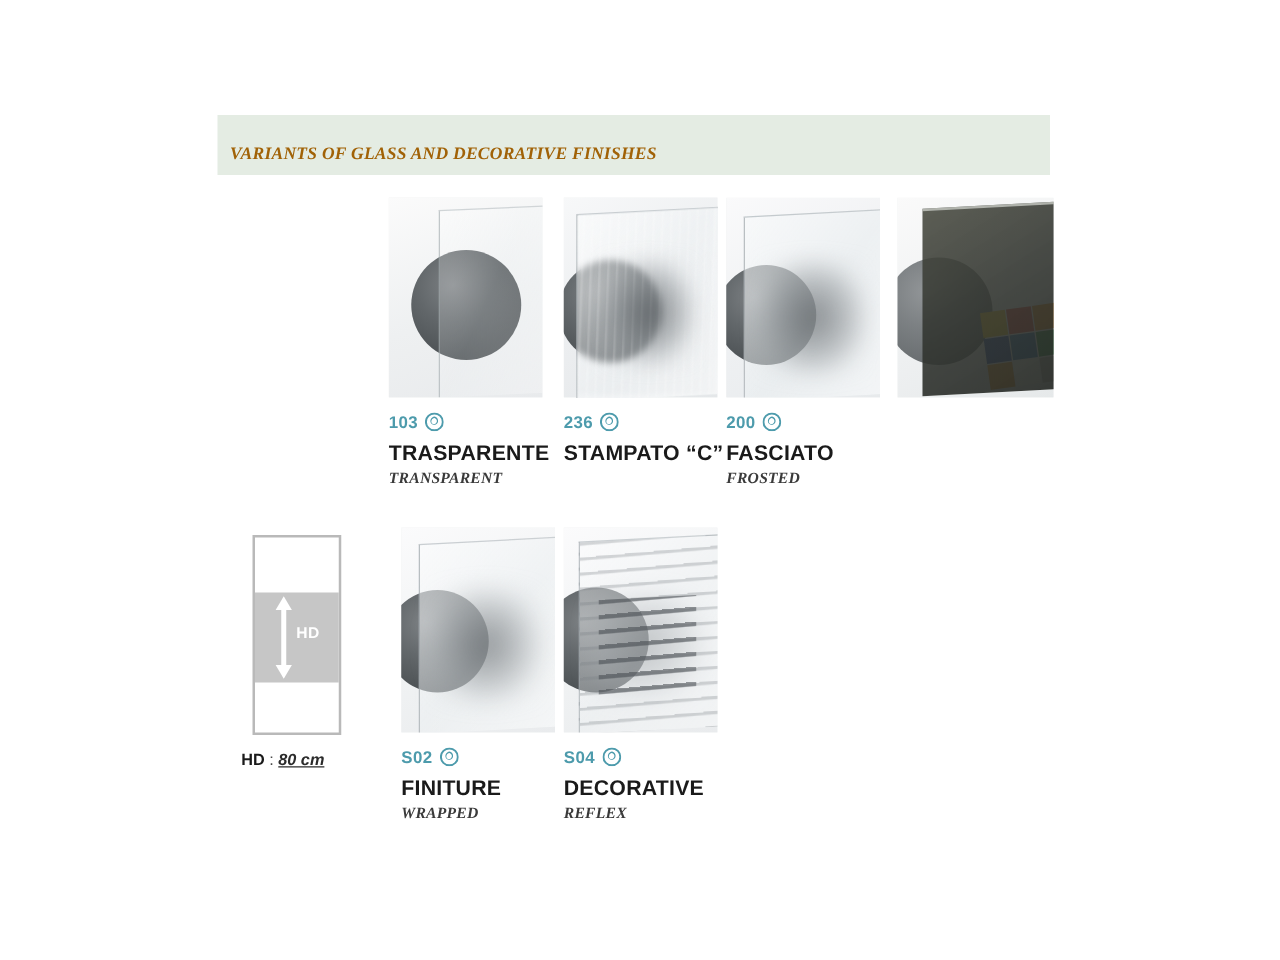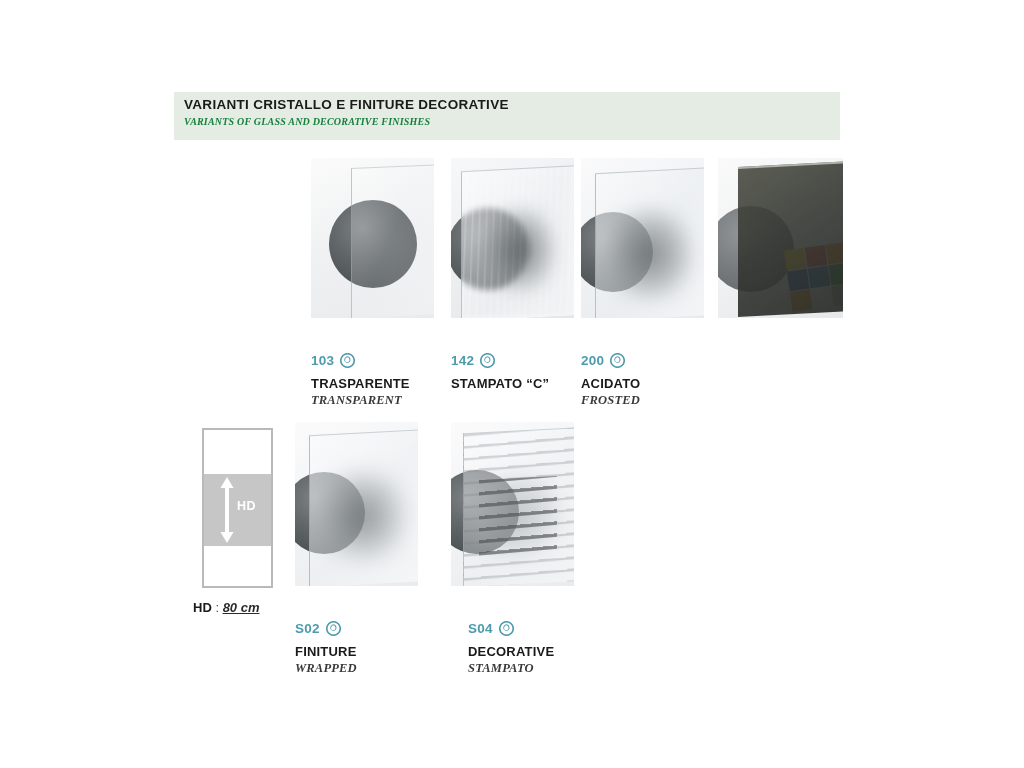"VARIANTI CRISTALLO E FINITURE DECORATIVE" div { html: <div>VARIANTI CRISTALLO E FINITURE DECORATIVE</div> -> none }
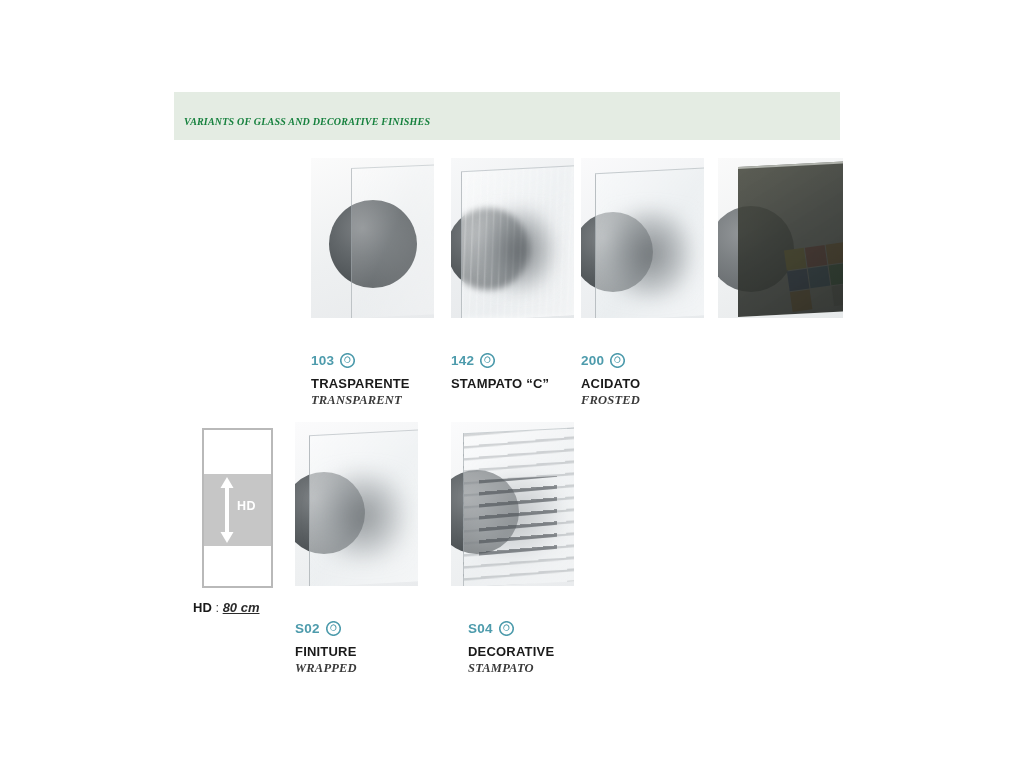"VARIANTS OF GLASS AND DECORATIVE" #header-subtitle { color: #15803d -> #a16207; font-size: 10px -> 14px }
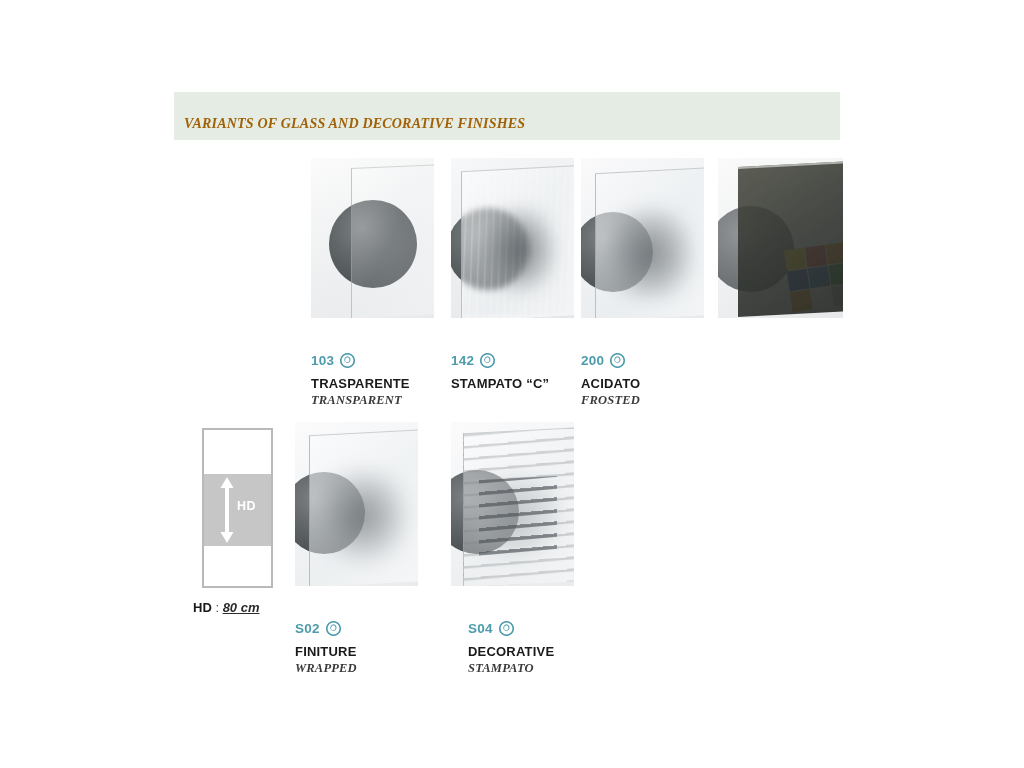"103" .caption { margin-top: 23px -> none }
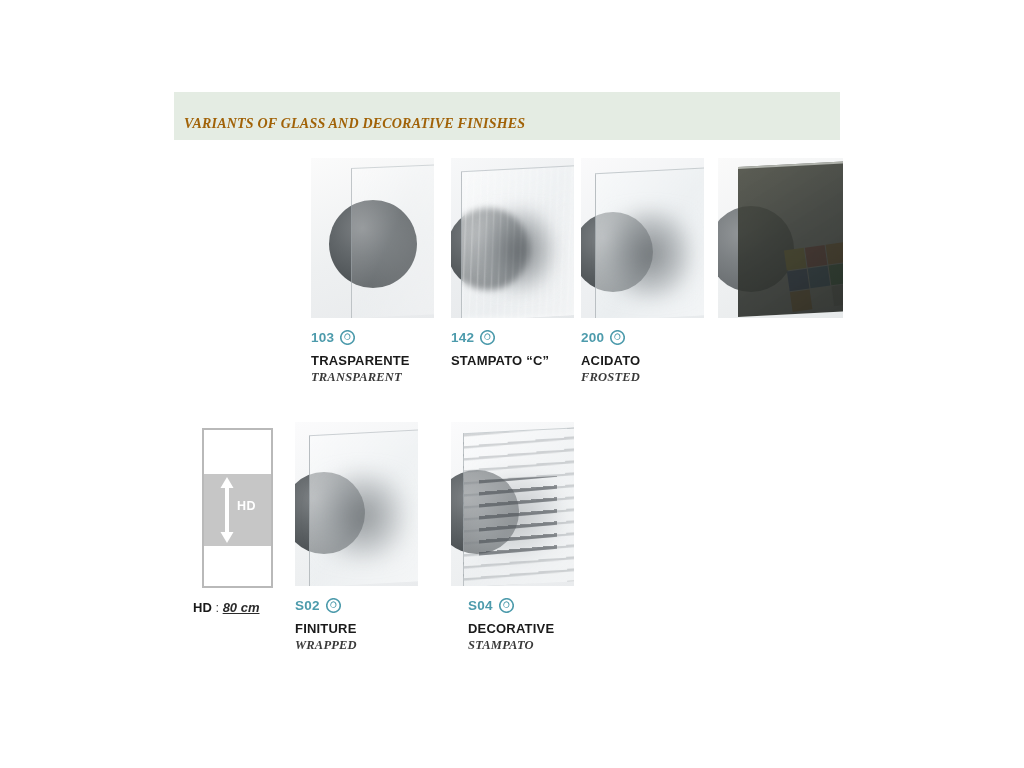"142" span.code { text: 142 -> 236 }
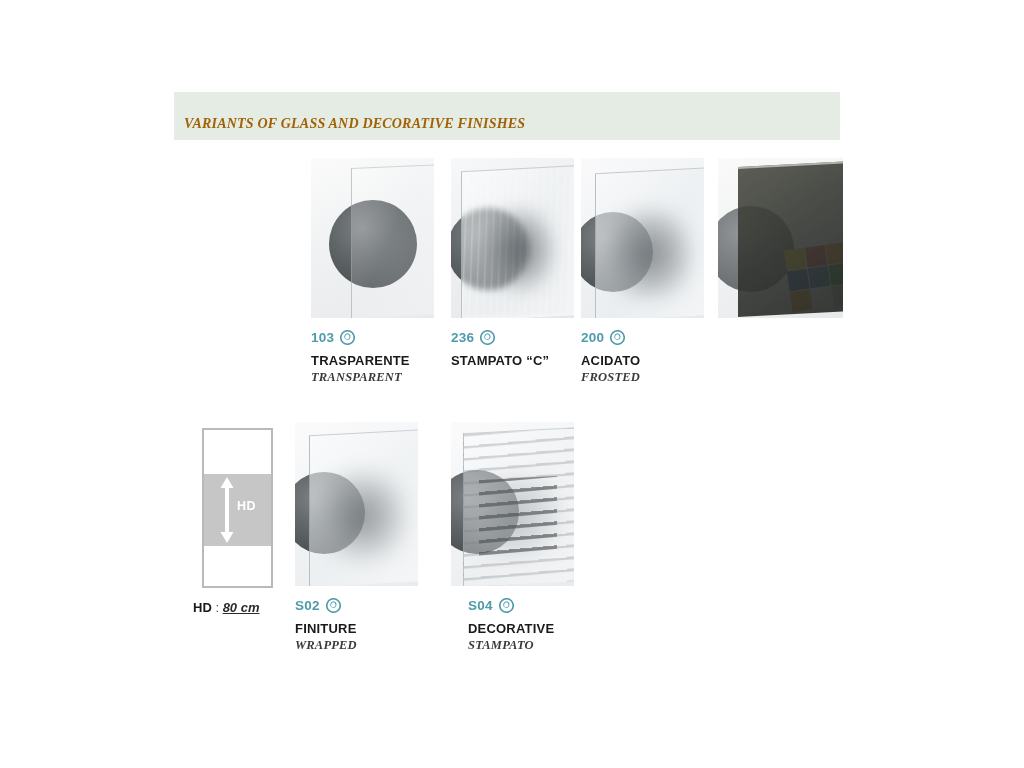"TRASPARENTE" .name { font-size: 13px -> 17px }
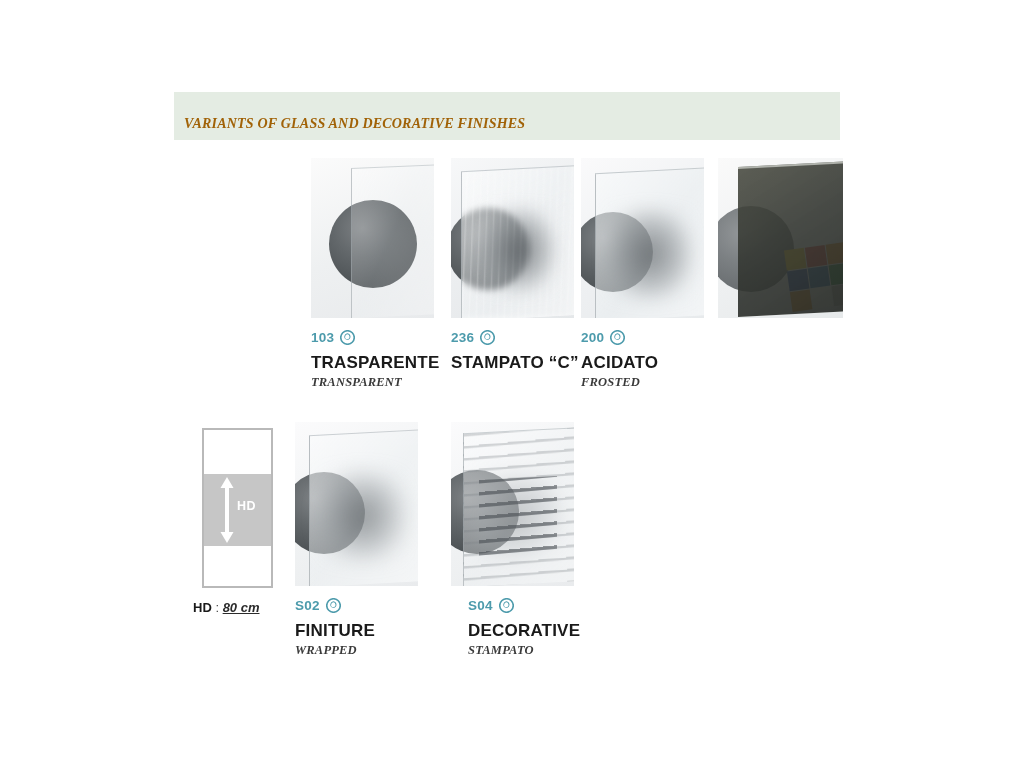"ACIDATO" div.name { text: ACIDATO -> FASCIATO }
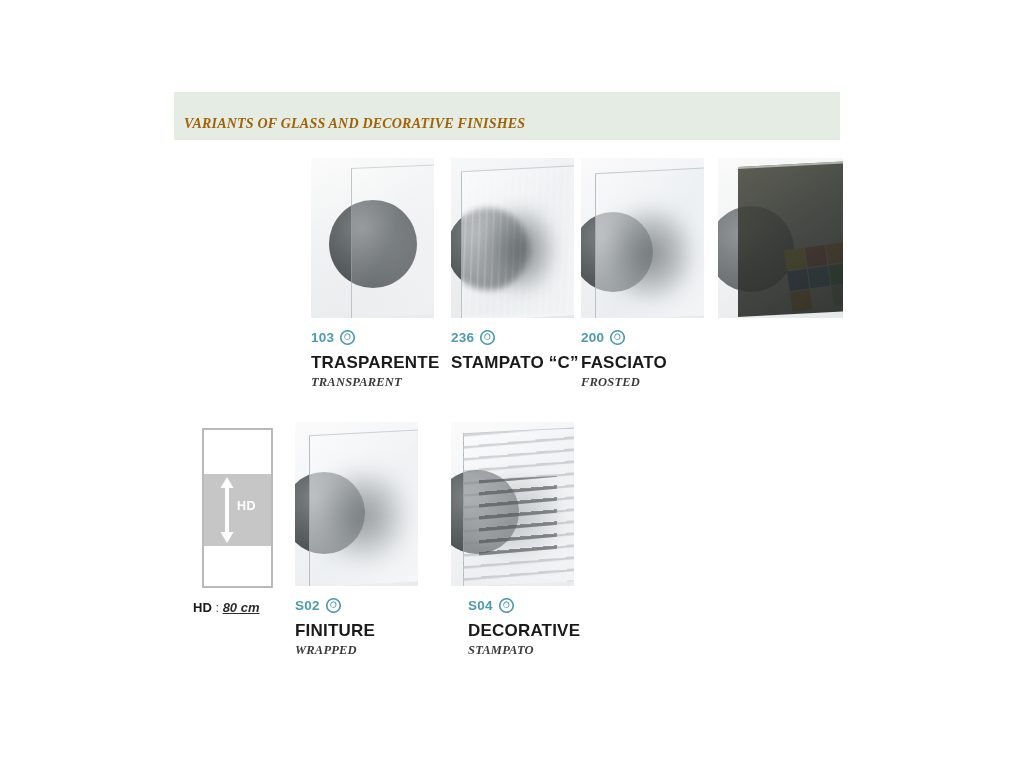"S02" div.sample { left: 295px -> 321px }
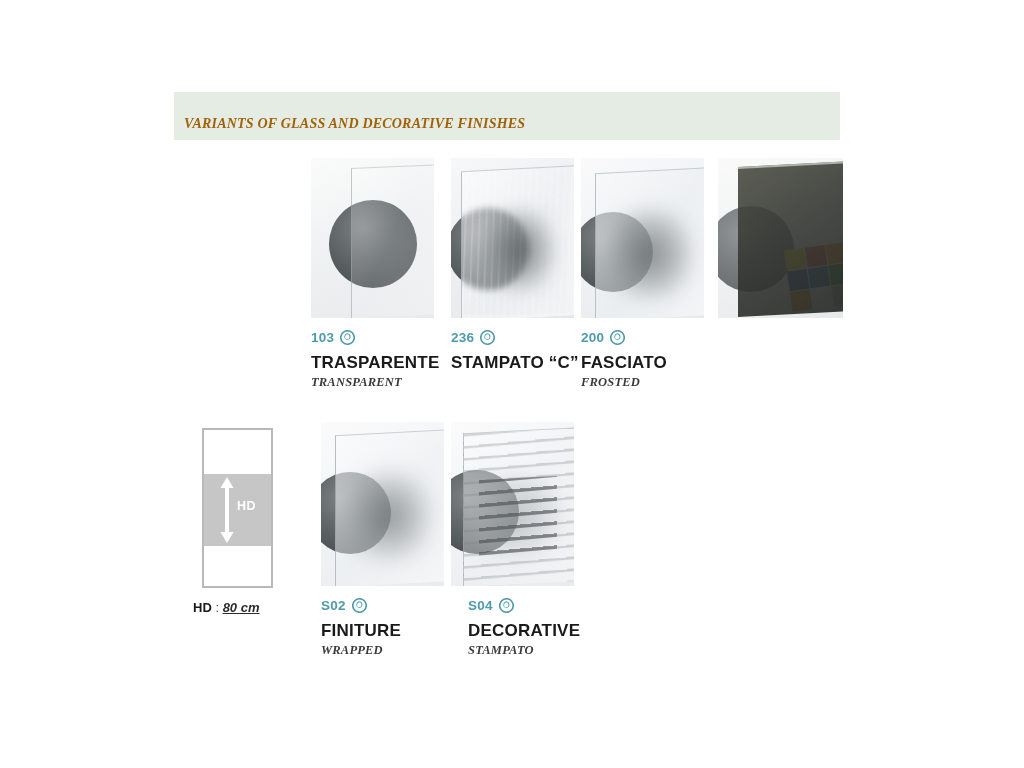"S04" div.caption { left: 17px -> 0 }
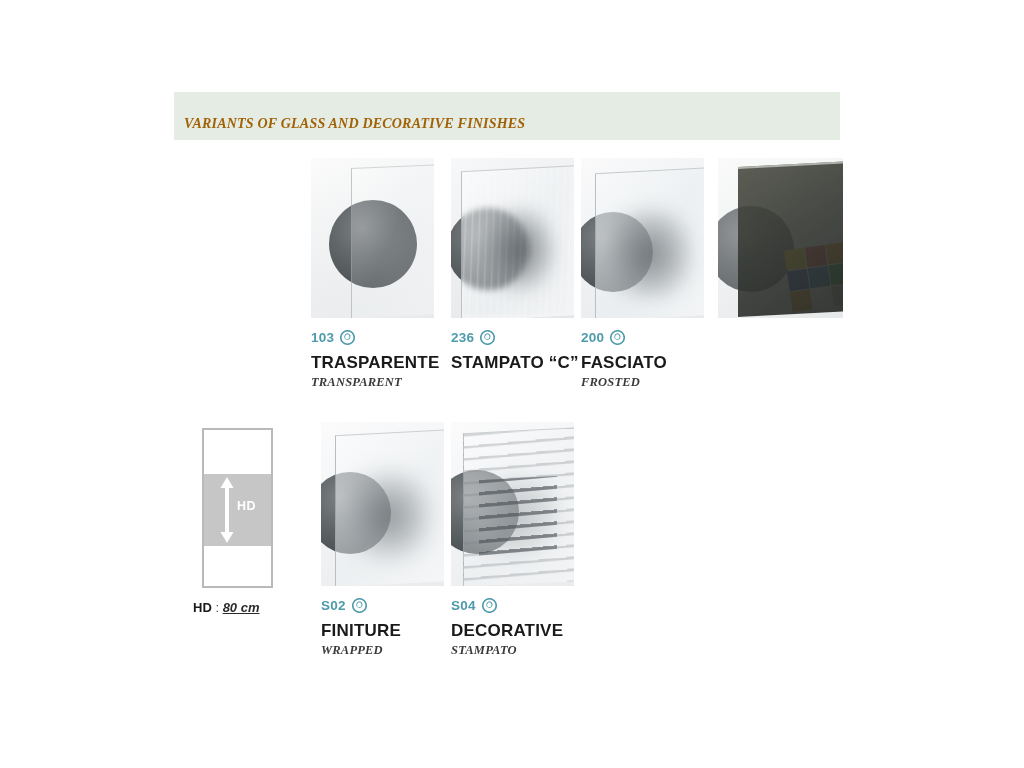"STAMPATO" div.name-en { text: STAMPATO -> REFLEX }
